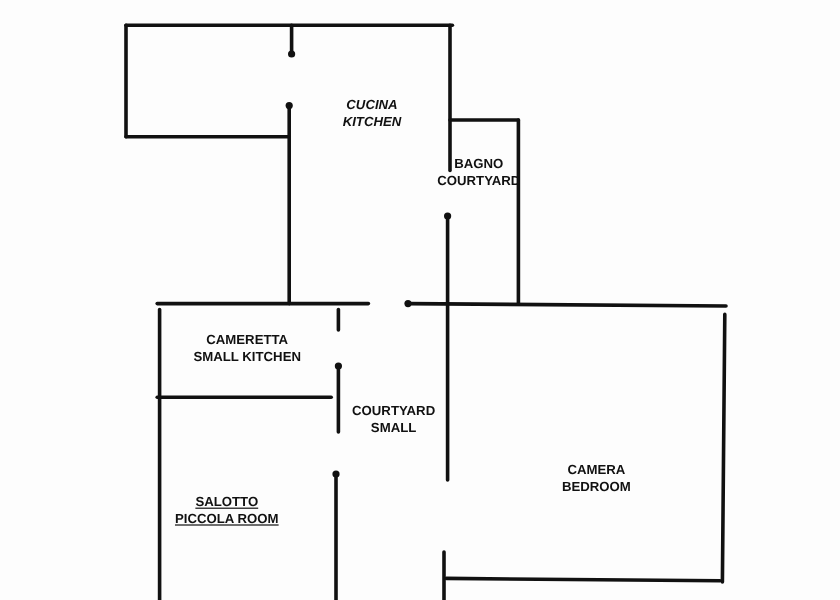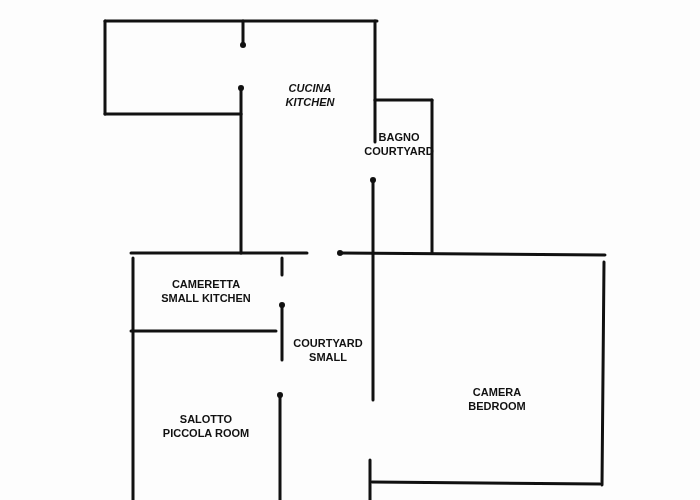"SALOTTO" div.label { left: 206px -> 189px; text-decoration: none -> underline }
